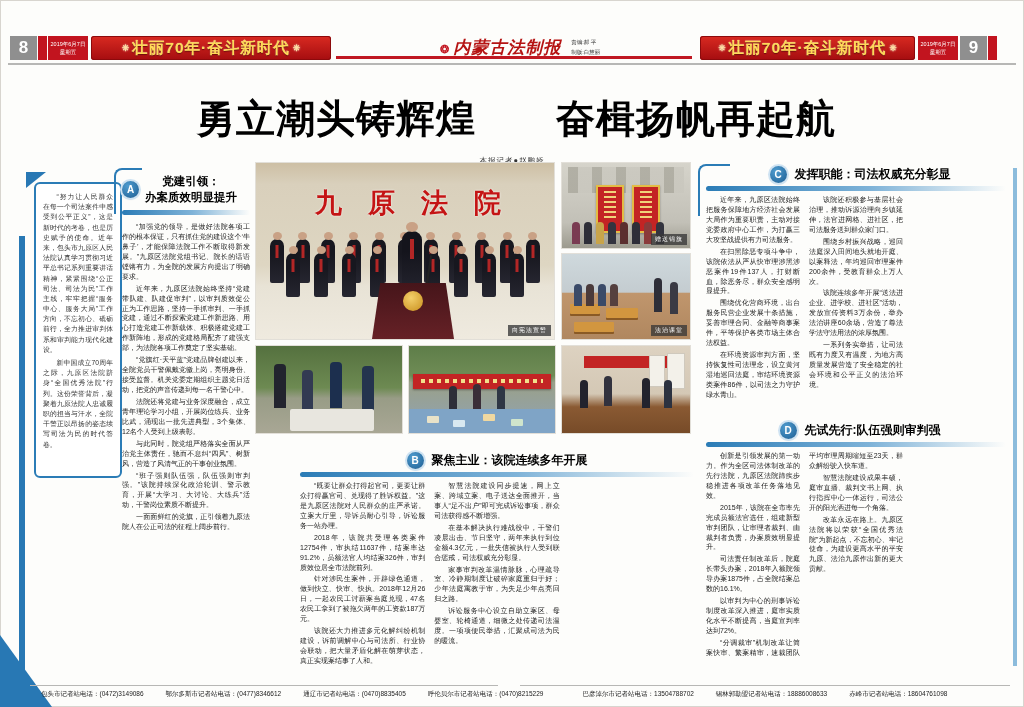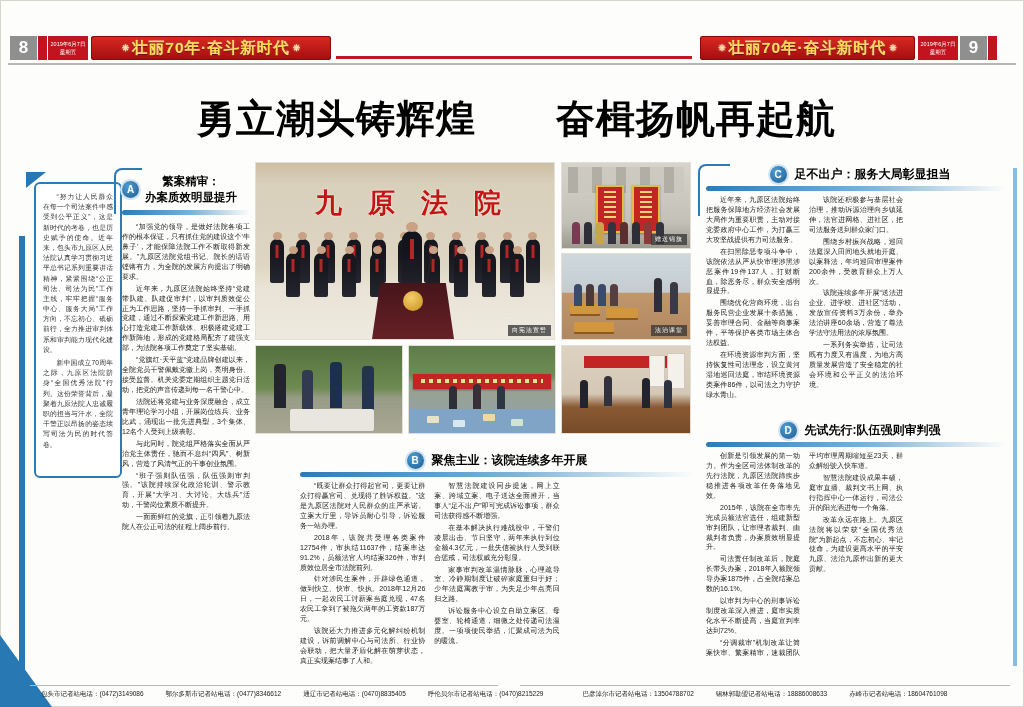"❂ 内蒙古法制报" div.abs { html: none -> <div> <span><i>❂</i><span>内蒙古法制报</span></span> <span> <span>责编:郝 平</span> <span>制版:白慧丽</span> </span> </div> }
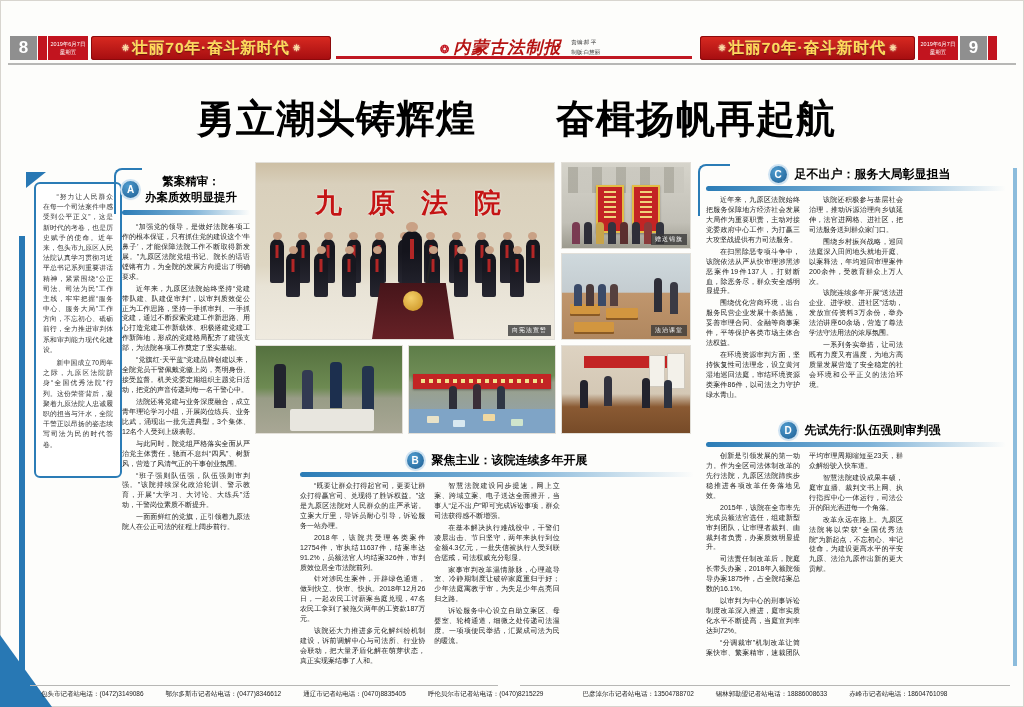"本报记者●赵鹏娇" div.abs { html: none -> <div>本报记者●赵鹏娇</div> }
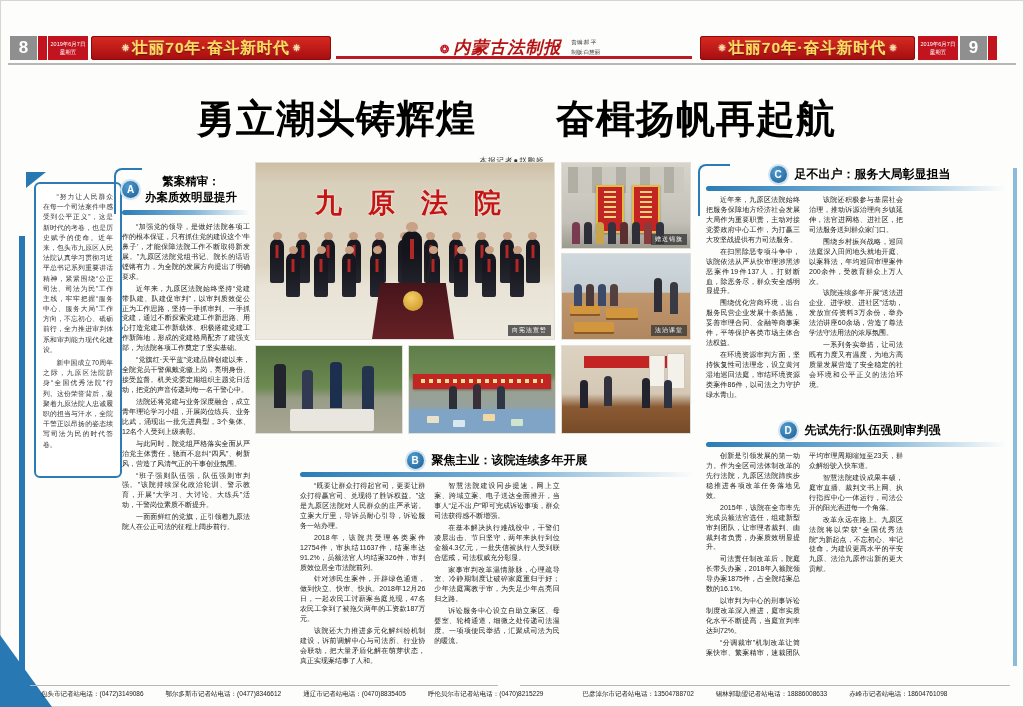"繁案精审：" span { text: 繁案精审 -> 党建引领 }
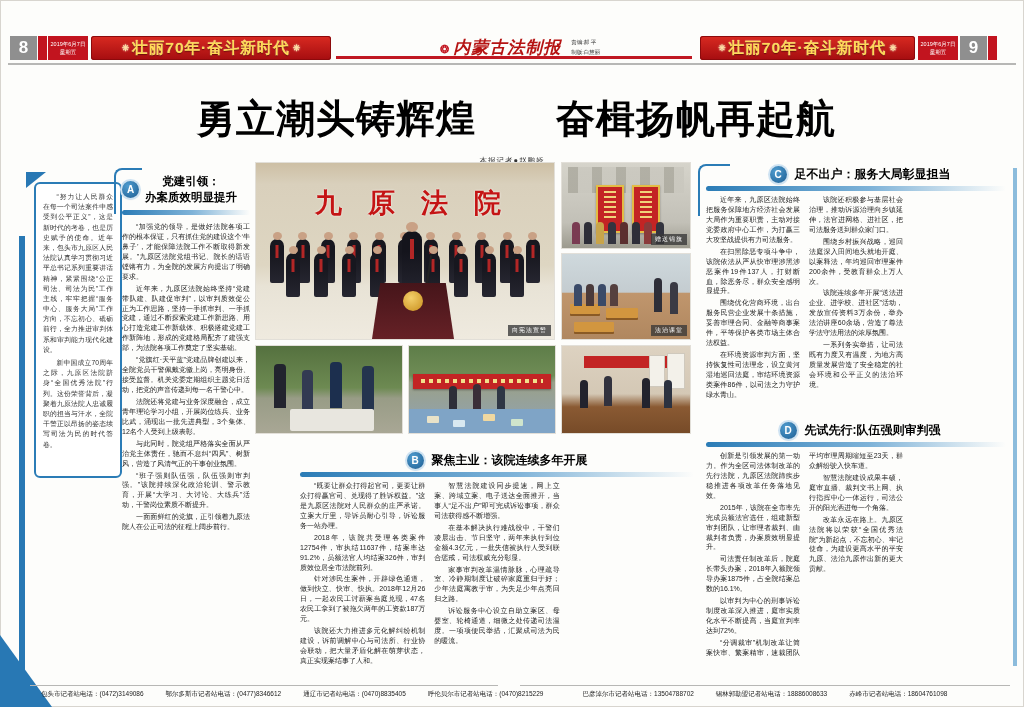"足不出户：服务大局彰显担当" span.sec-title { text: 足不出户：服务大局彰显担当 -> 发挥职能：司法权威充分彰显 }
